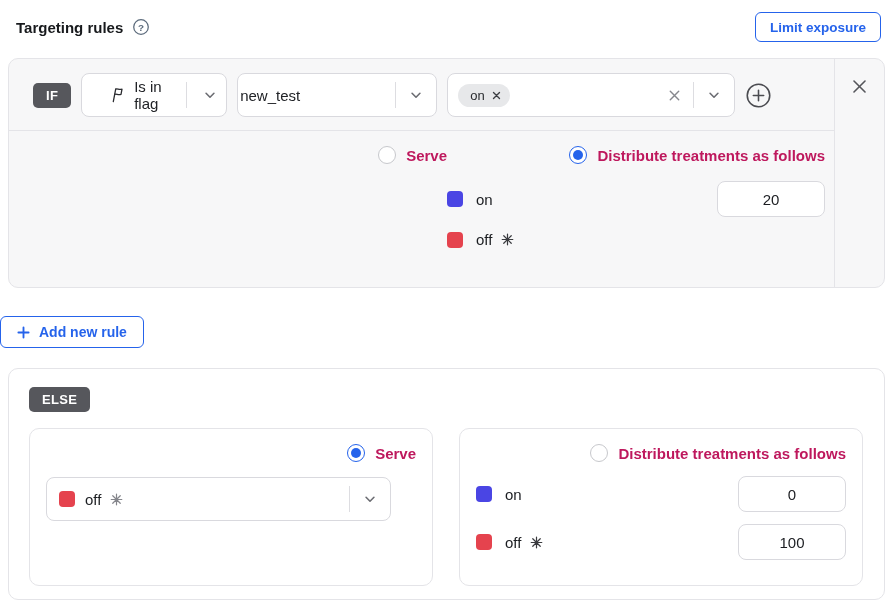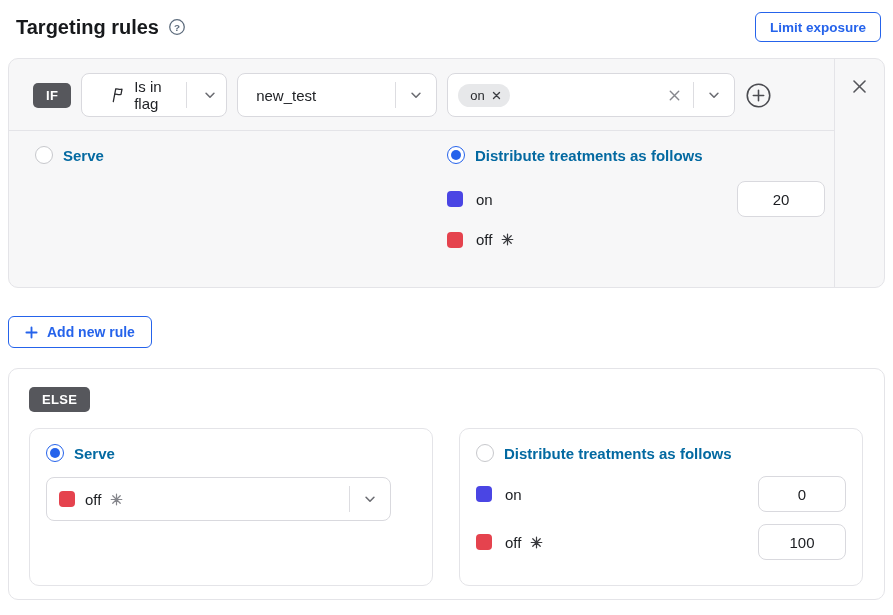"Targeting rules" .page-title { font-size: 20px -> 15px }
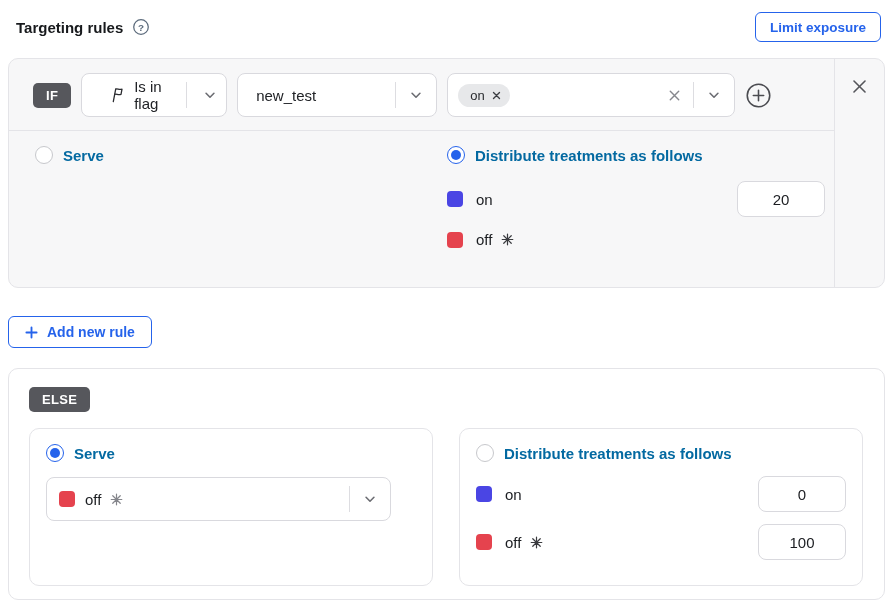"new_test" .flag-select { padding-left: 18px -> 2px }
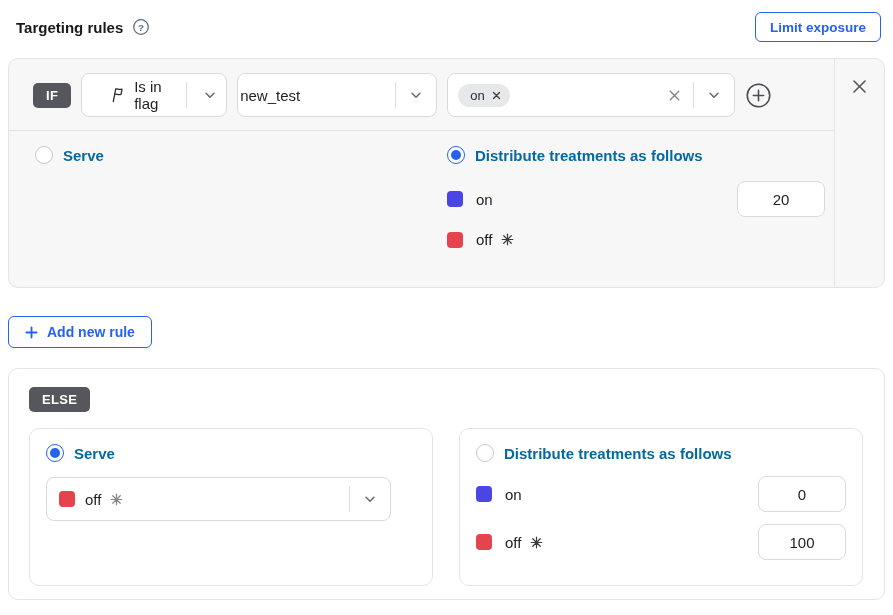"Serve" .radio-row { color: #0369a1 -> #be185d; justify-content: none -> flex-end }
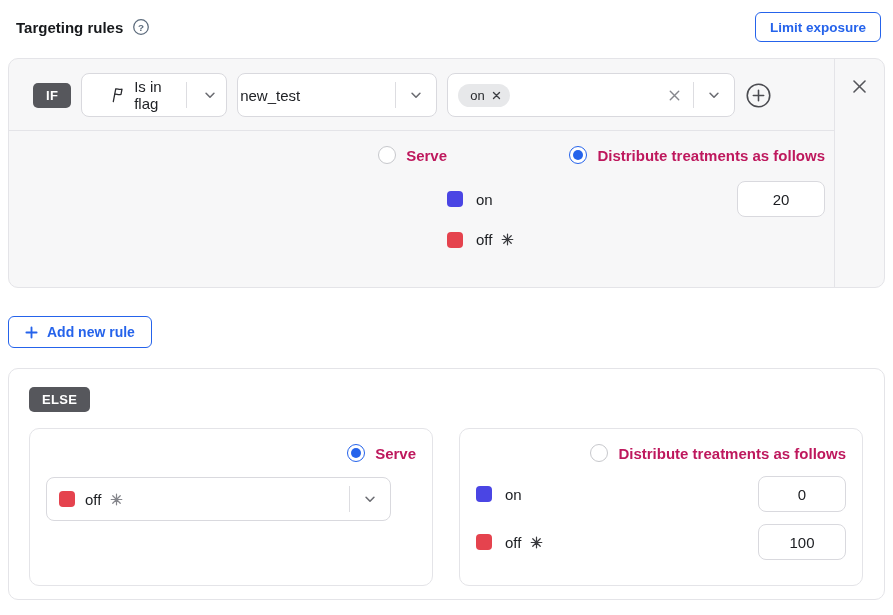"20" .pct-input { width: 88px -> 108px }
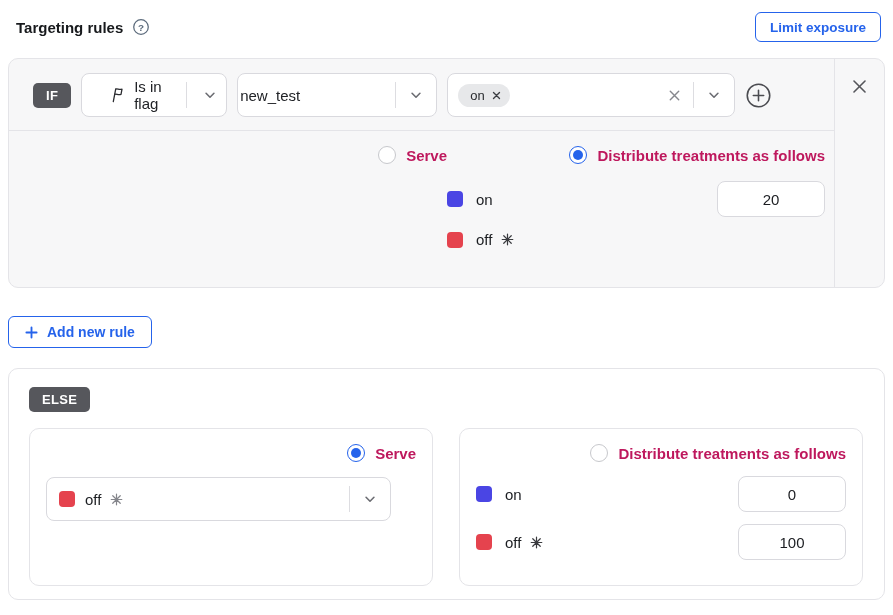"Add new rule" .add-rule-btn { margin: 28px 0 0 8px -> 28px 0 0 0 }
